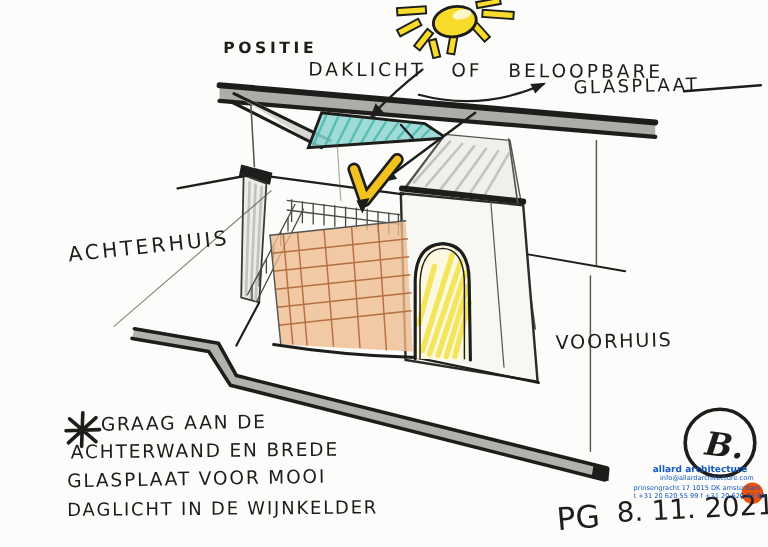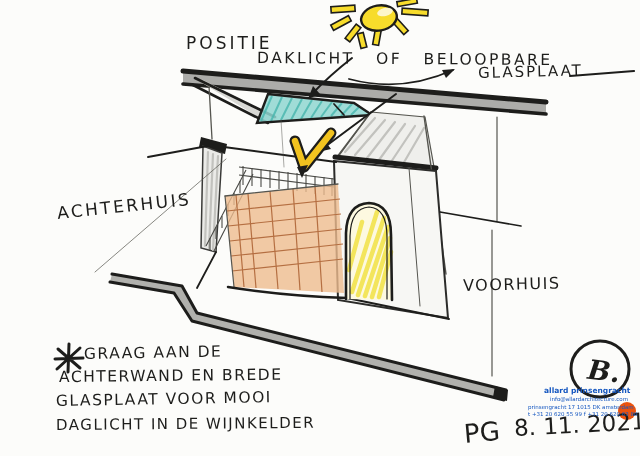"POSITIE" .l-positie { font-size: 17px -> 13px; font-weight: none -> bold }
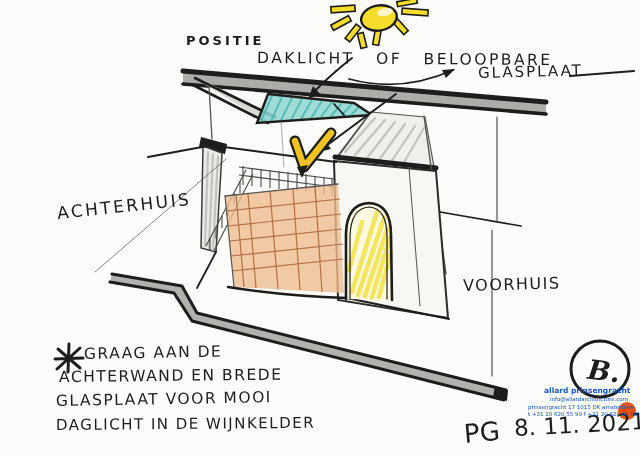"allard prinsengracht" div.s-blue { text: prinsengracht -> architecture }
